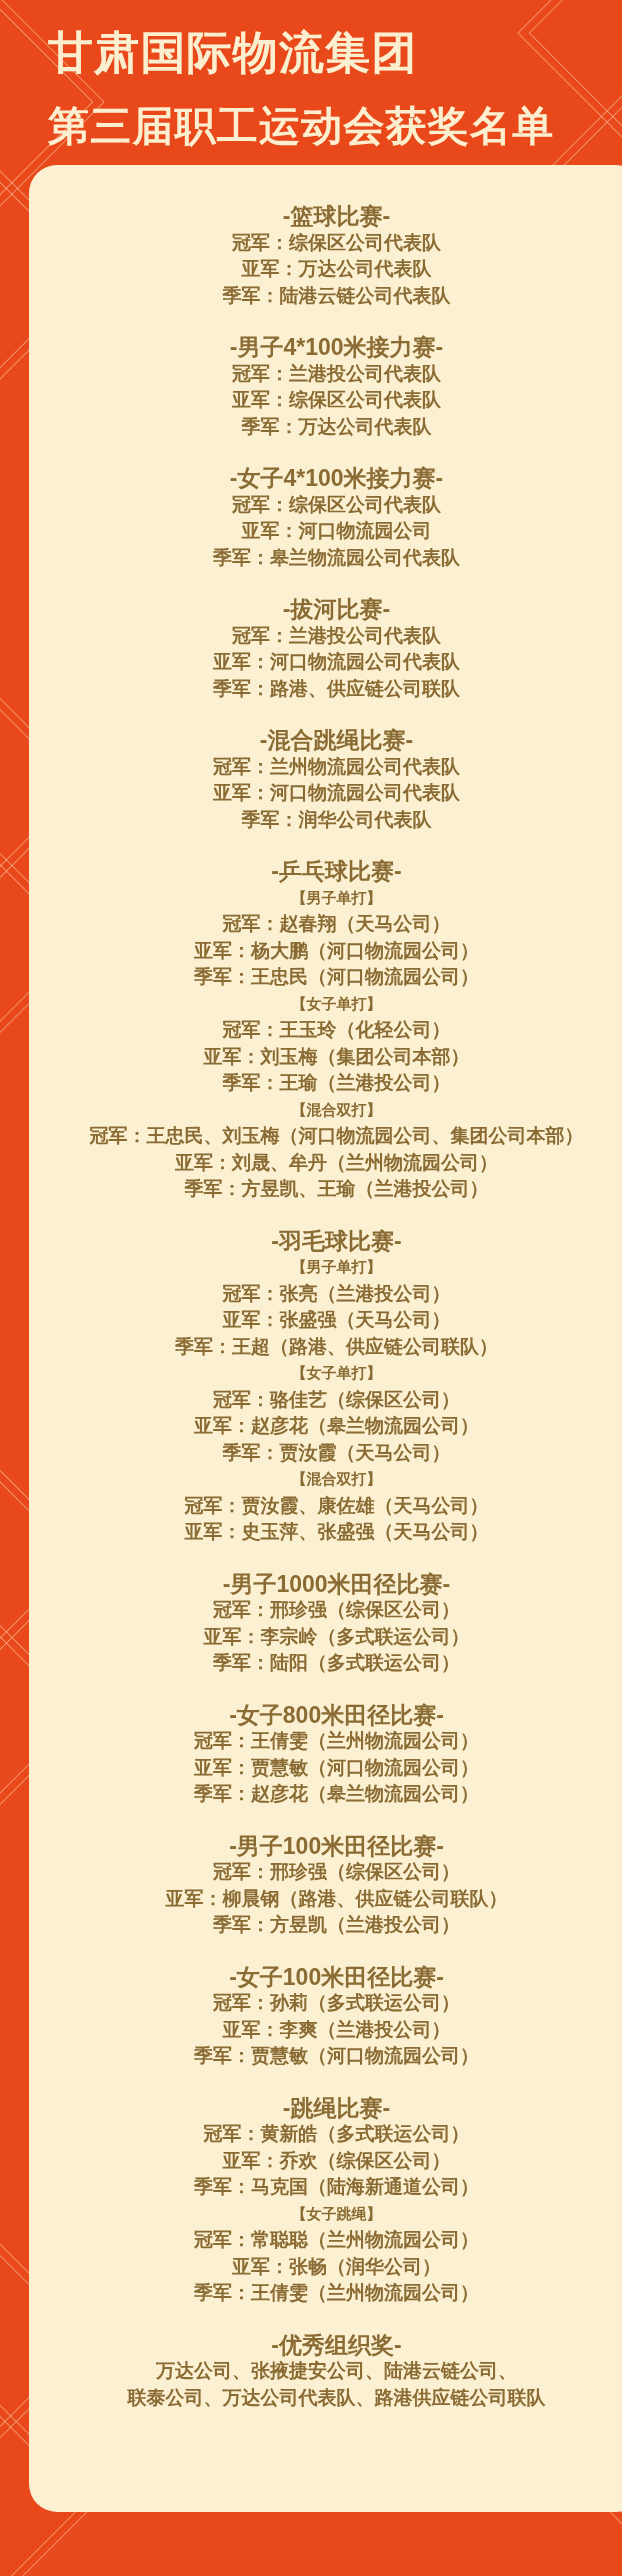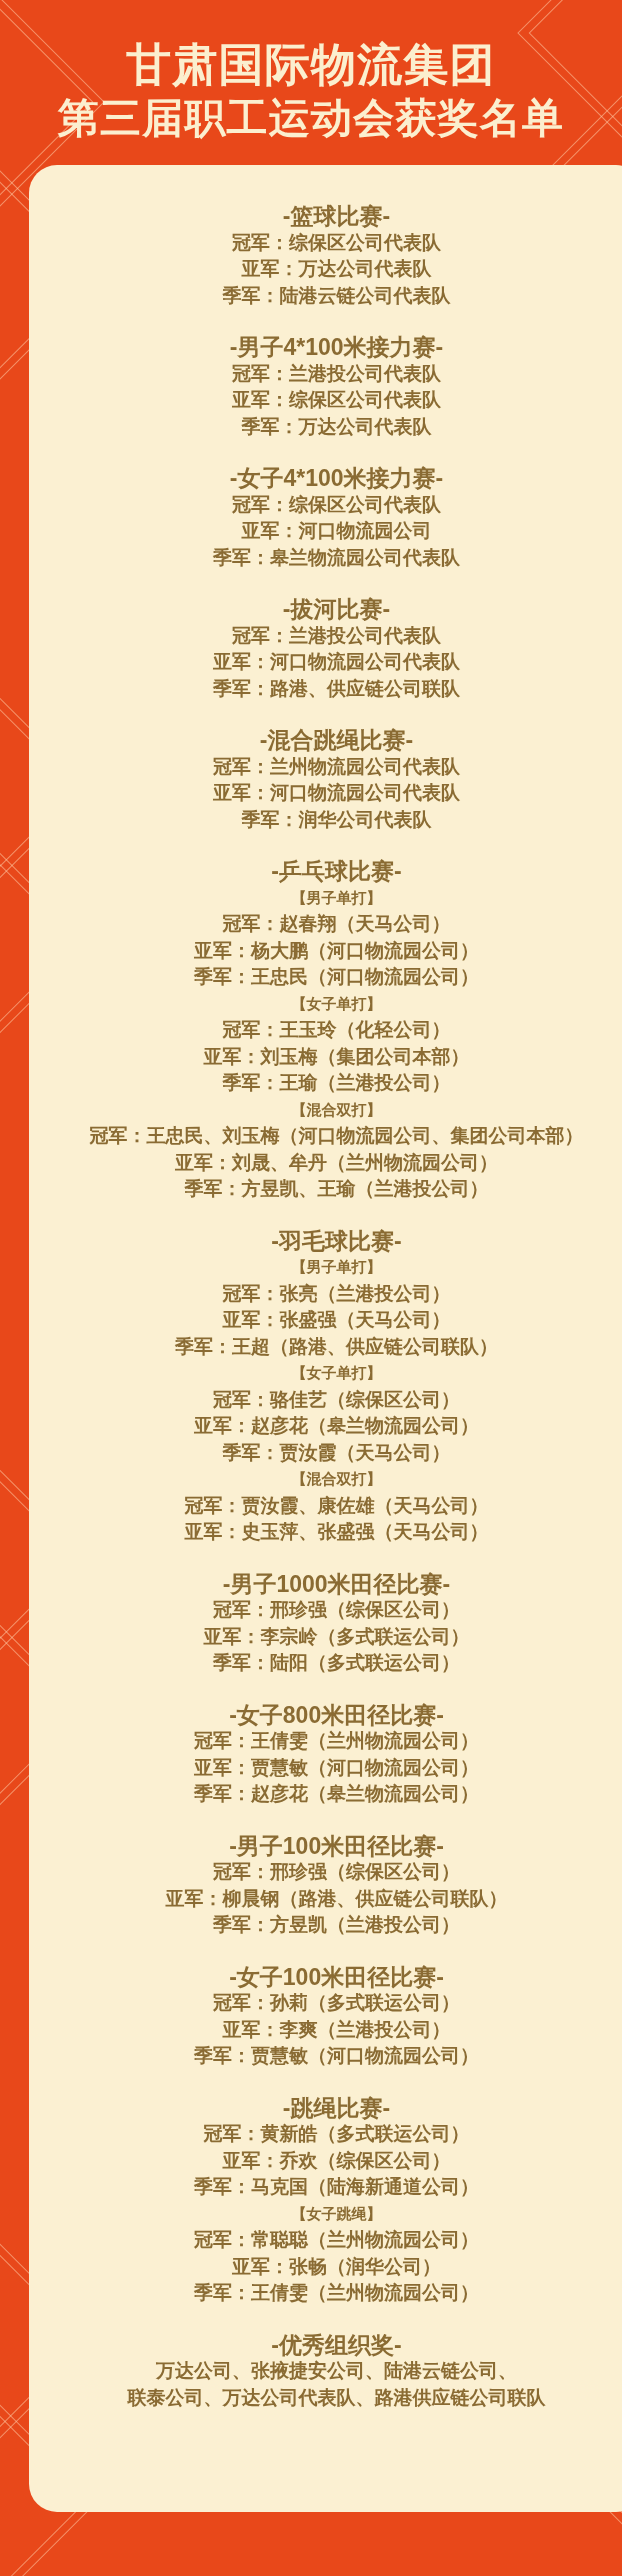"甘肃国际物流集团" .poster-title { padding-left: none -> 48px; text-align: center -> none; top: 37px -> 25px }
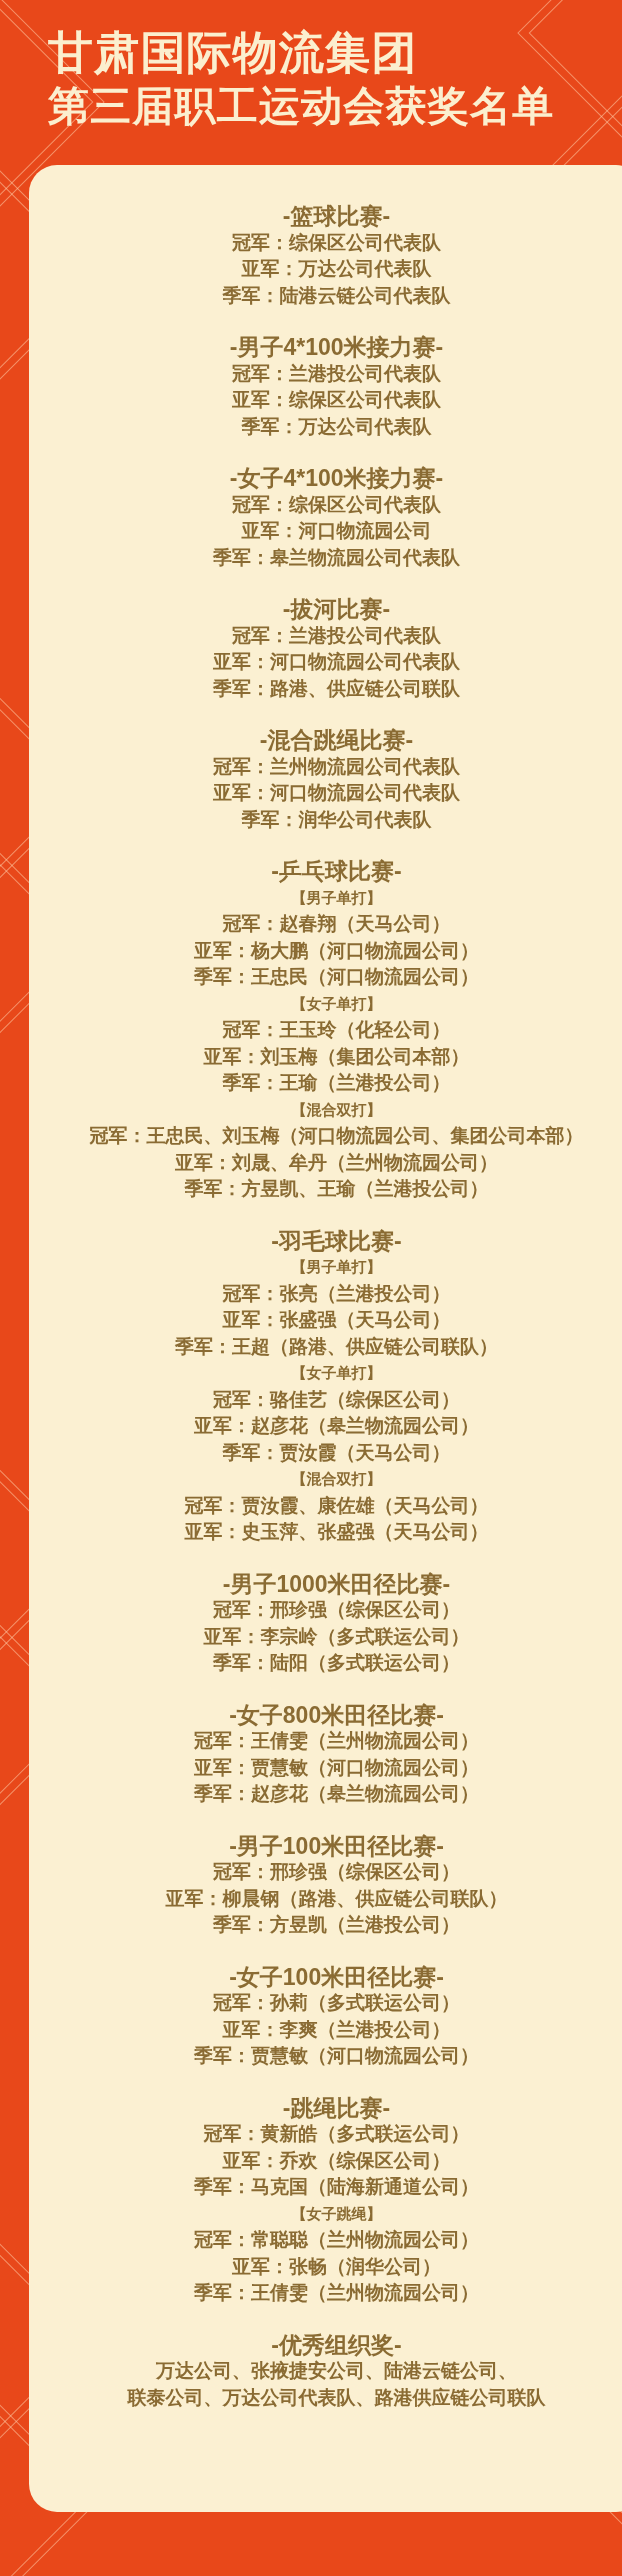"第三届职工运动会获奖名单" .poster-title .t2 { margin-top: none -> 20px }
